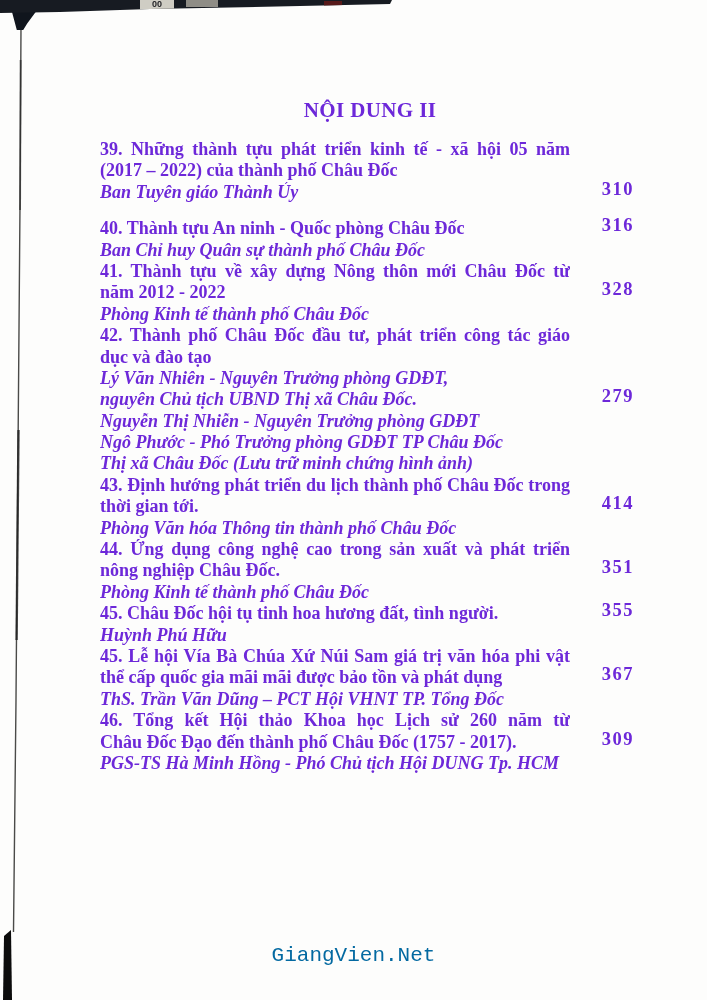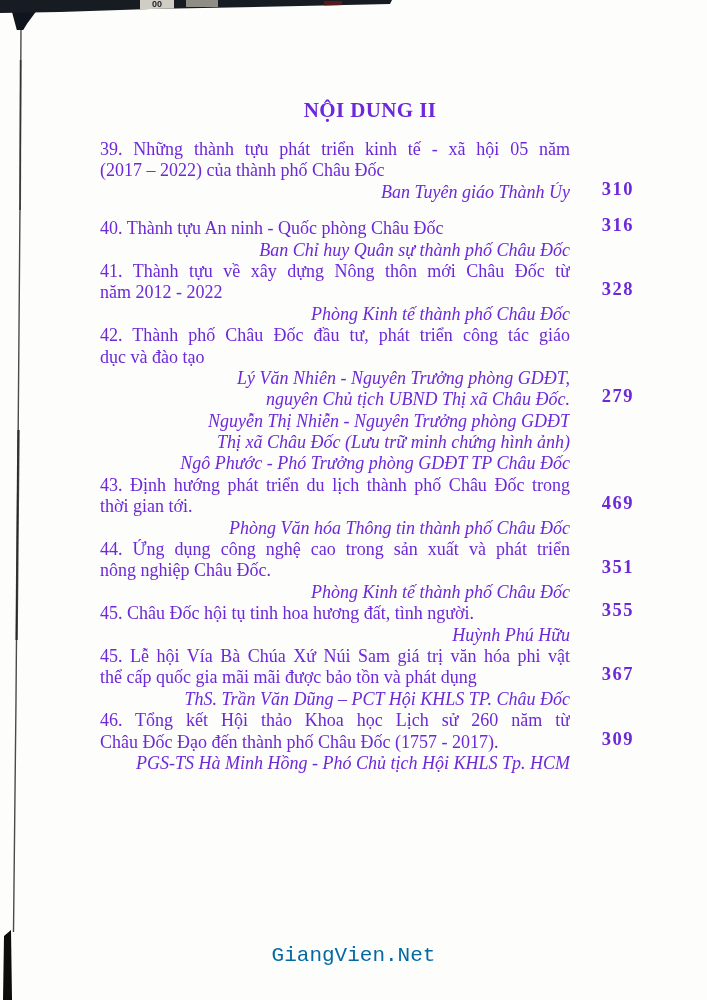"39. Những thành tựu phát" .line-text { font-weight: 400 -> 700 }
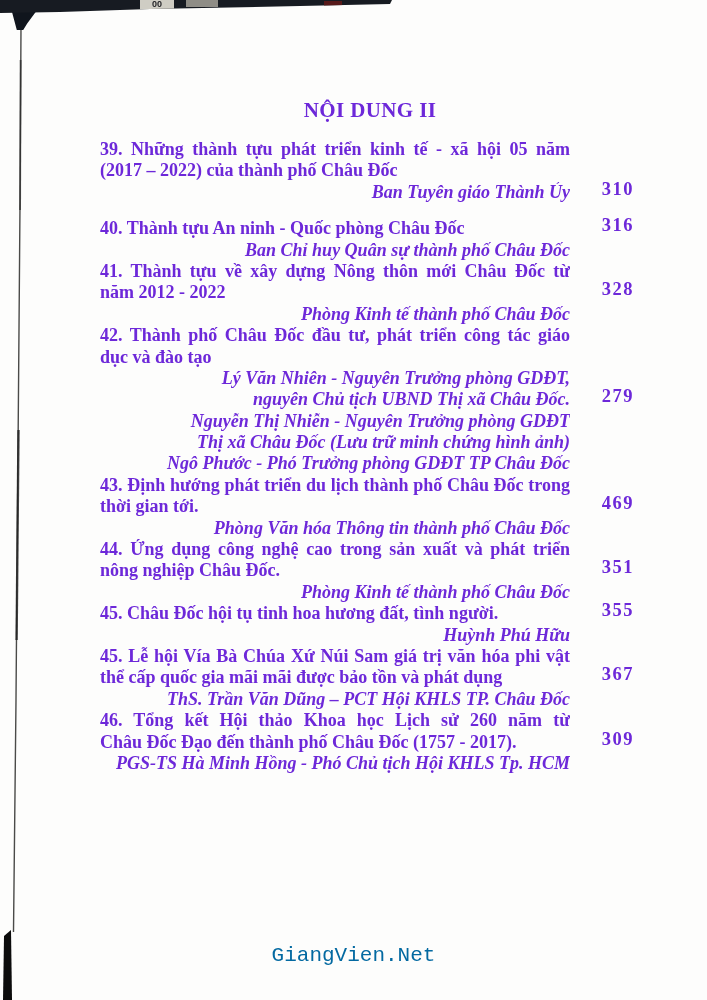"Ban Tuyên giáo Thành Ủy" .line.a .line-text { text-align: right -> none }
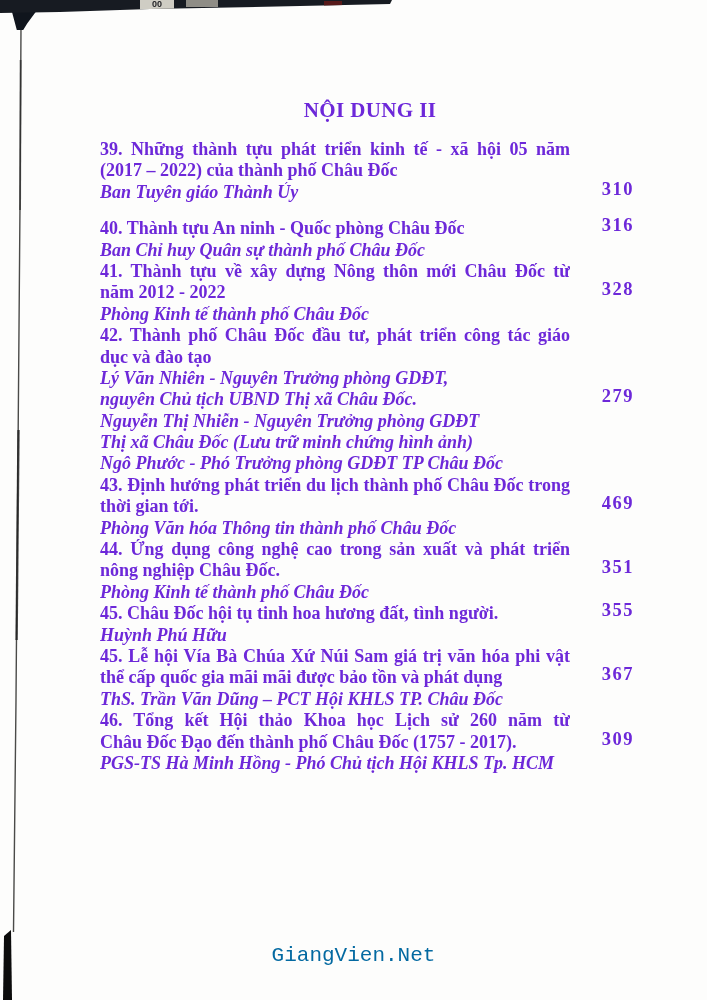"Thị xã Châu Đốc (Lưu" div.line { order: before "Ngô Phước - Phó Trưởng" -> after "Ngô Phước - Phó Trưởng" }
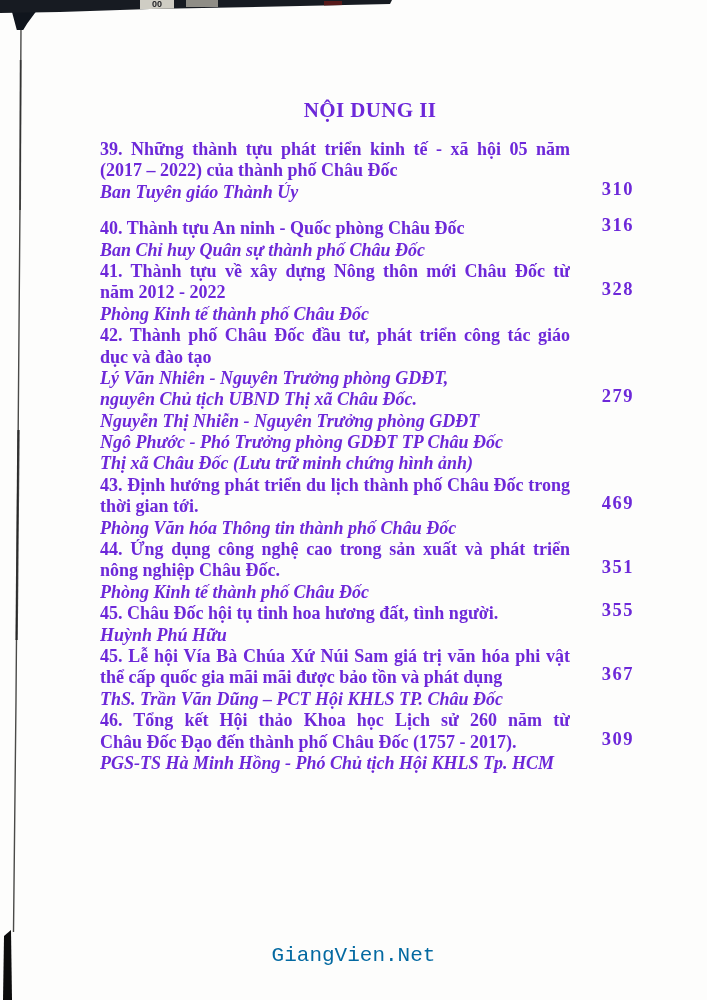"469" span.pagenum { text: 469 -> 414 }
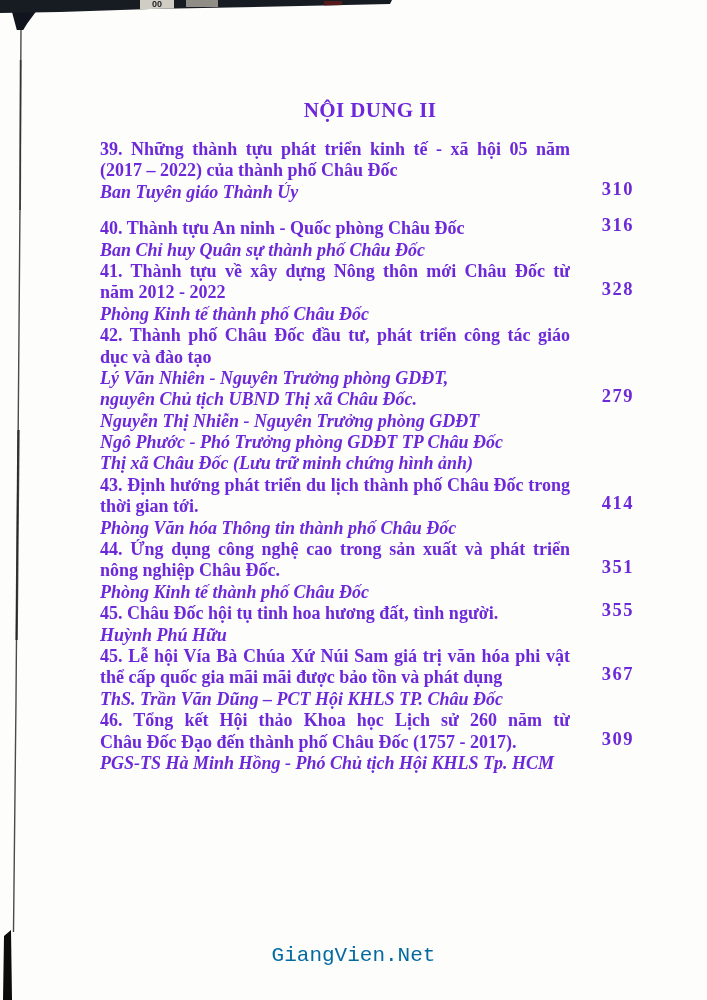"ThS. Trần Văn Dũng –" div.line-text { text: KHLS TP. Châu -> VHNT TP. Tổng }
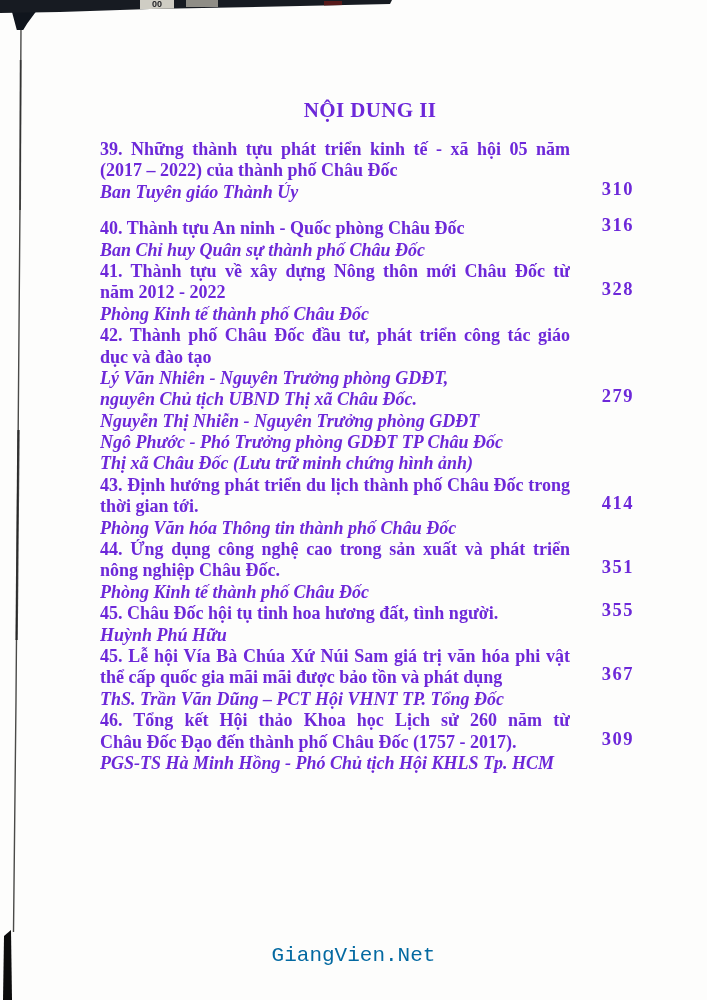"PGS-TS Hà Minh Hồng -" div.line-text { text: KHLS -> DUNG }
